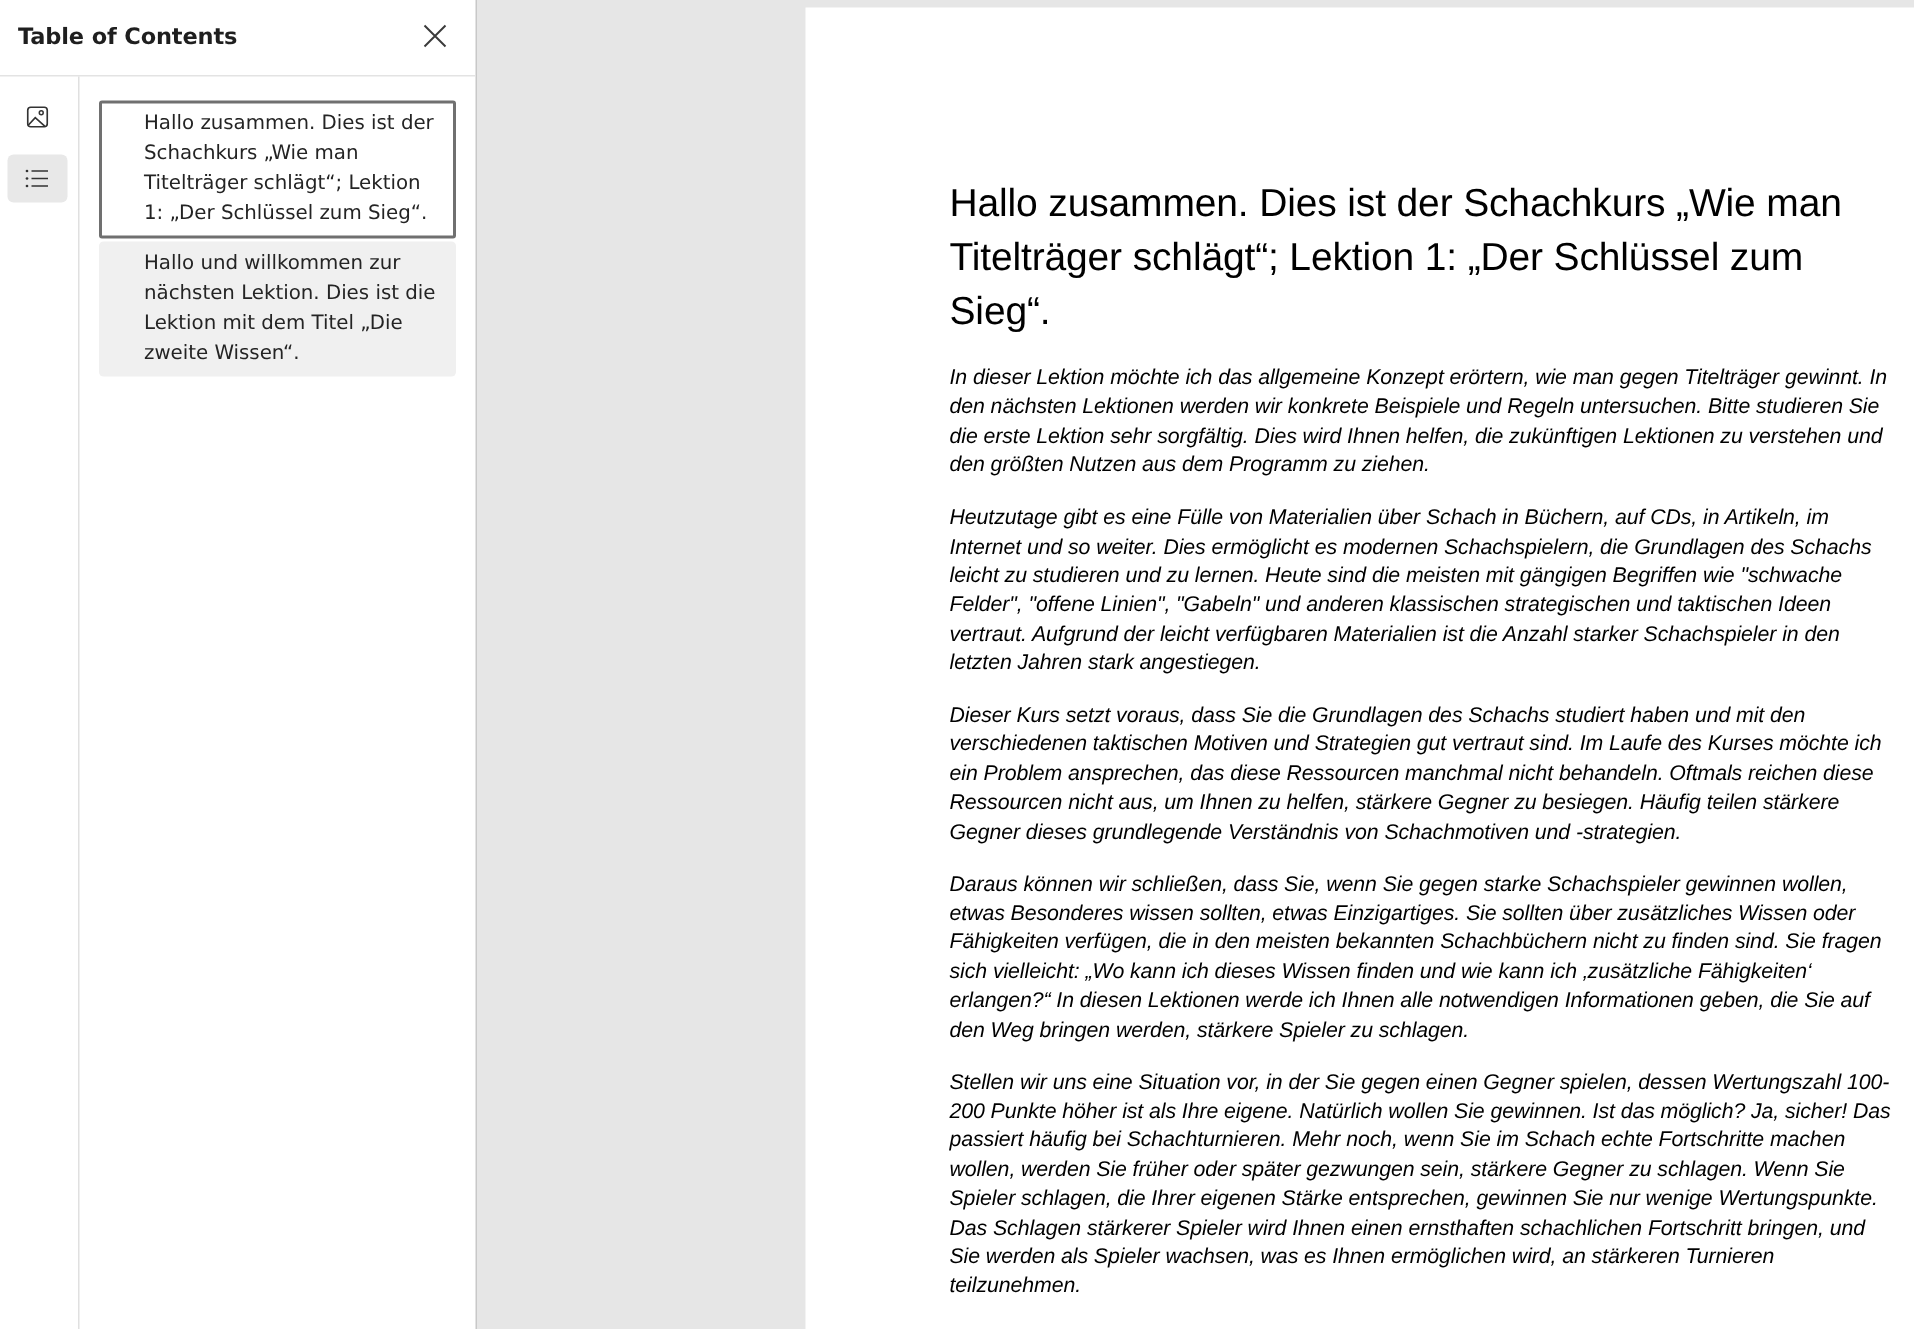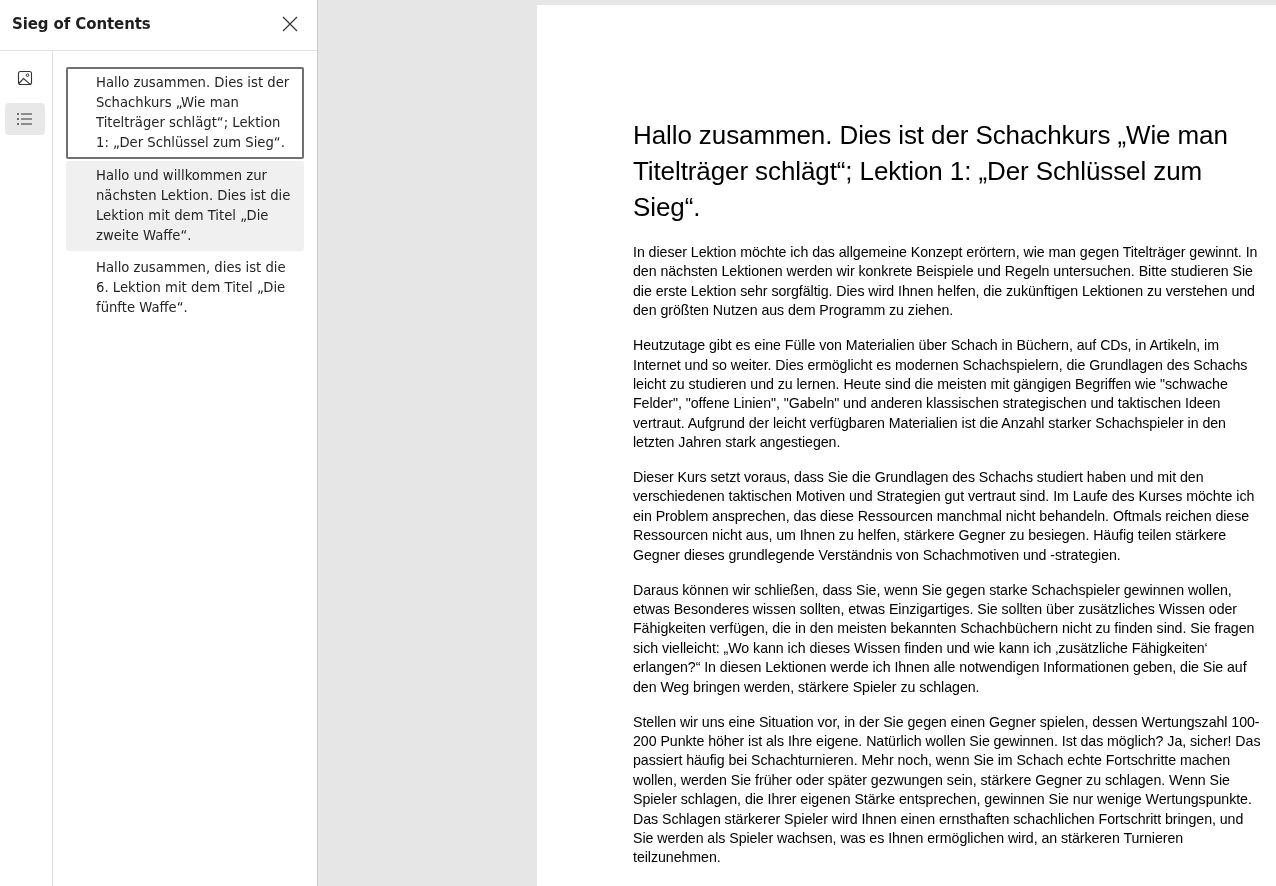"Sieg of Contents" div.panel-title { text: Sieg -> Table }
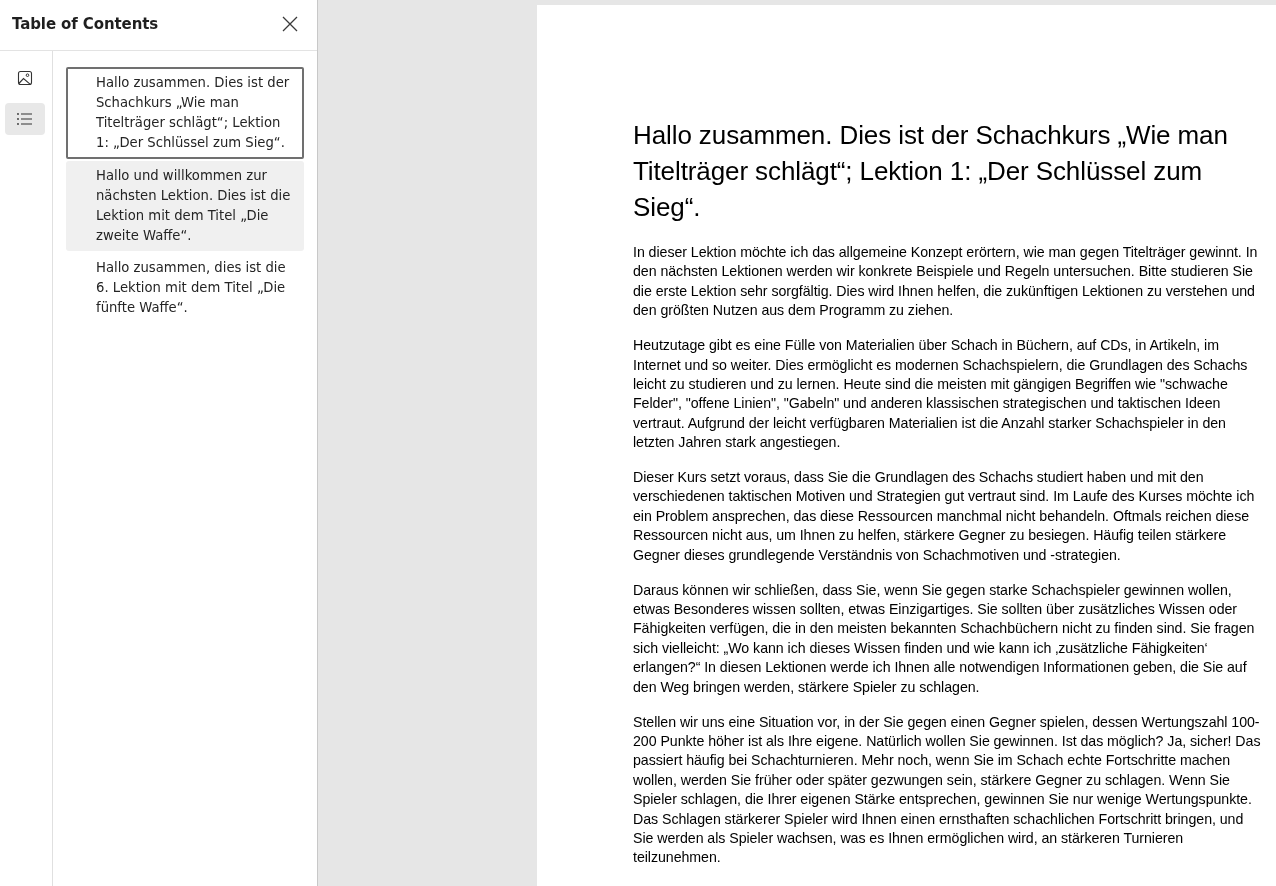"Hallo und willkommen zur nächsten" span { text: Waffe -> Wissen }
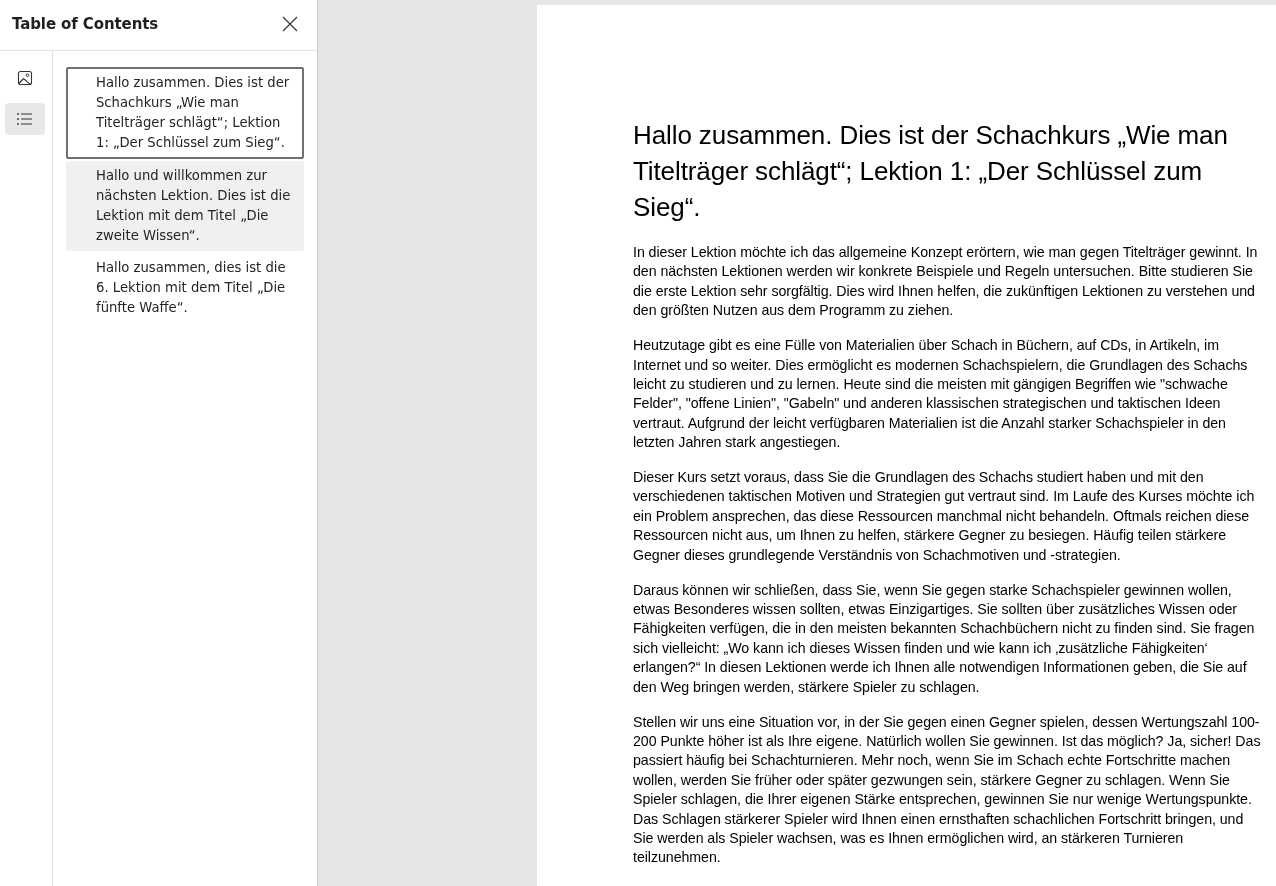"In dieser Lektion möchte ich" .doc-para { font-style: none -> italic }
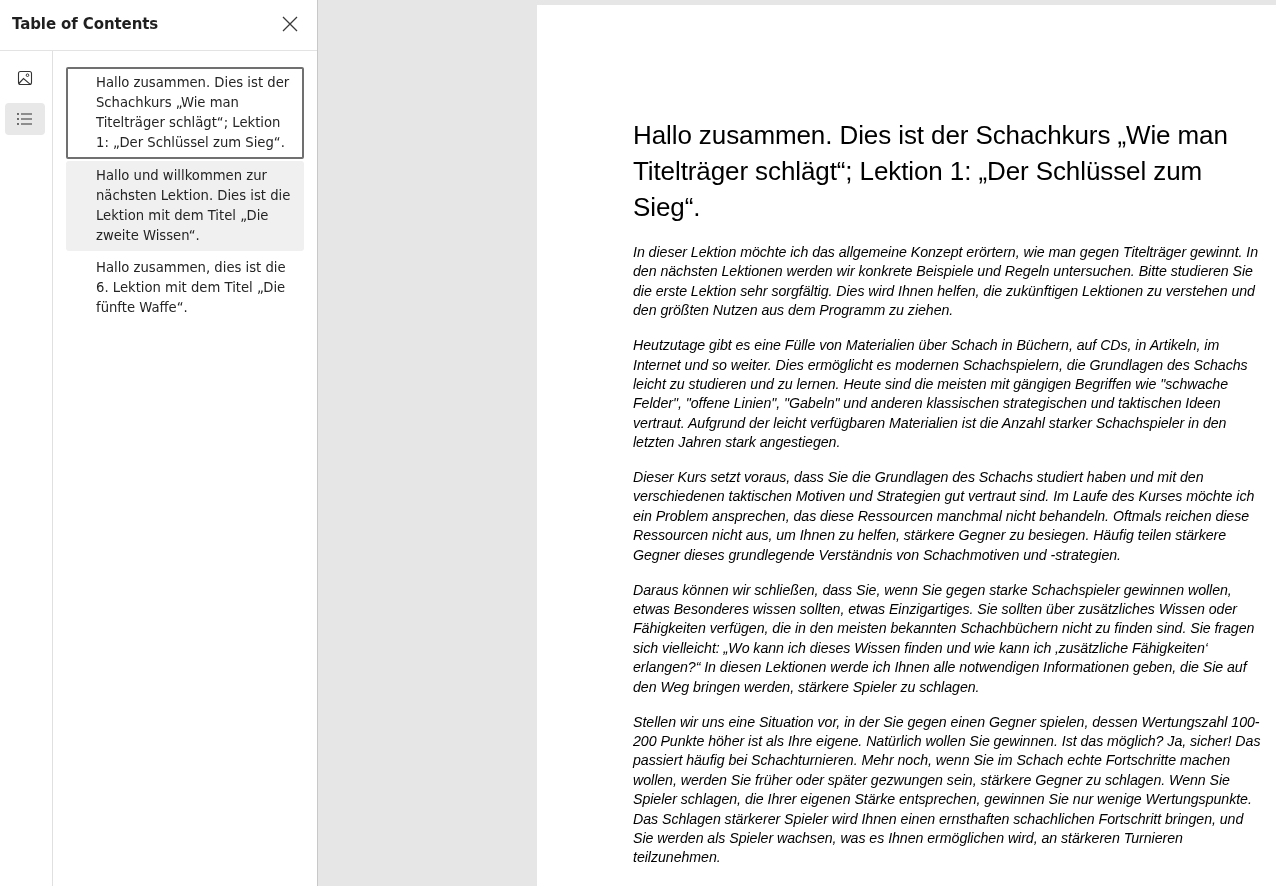"Hallo zusammen, dies ist die" div.toc-item { html: <div> <span>Hallo zusammen, dies ist die 6. Lektion mit dem Titel „Die fünfte Waffe“.</span> </div> -> none }
